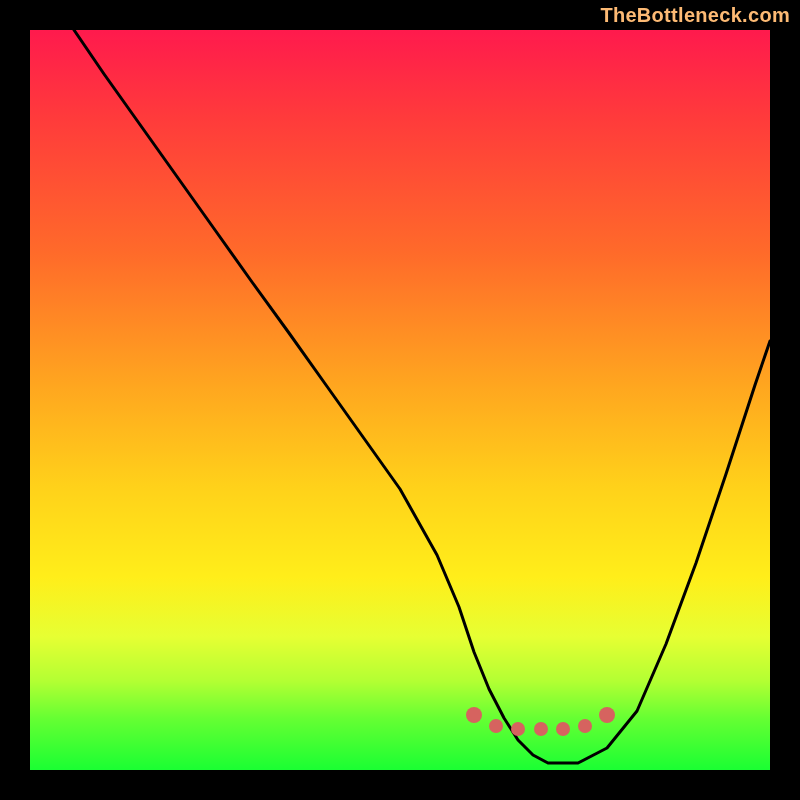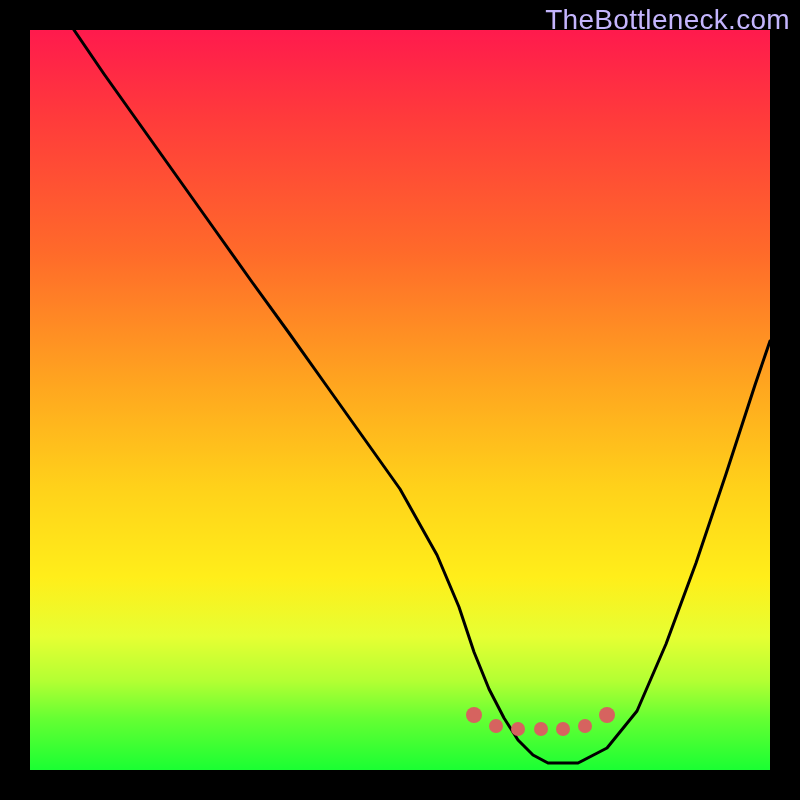"TheBottleneck.com" .watermark { color: #c4b5fd -> #fdba74; font-size: 28px -> 20px; font-weight: 400 -> 700 }
